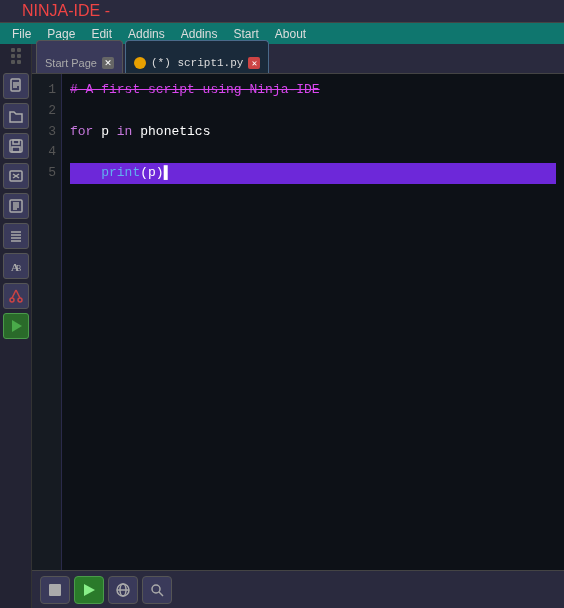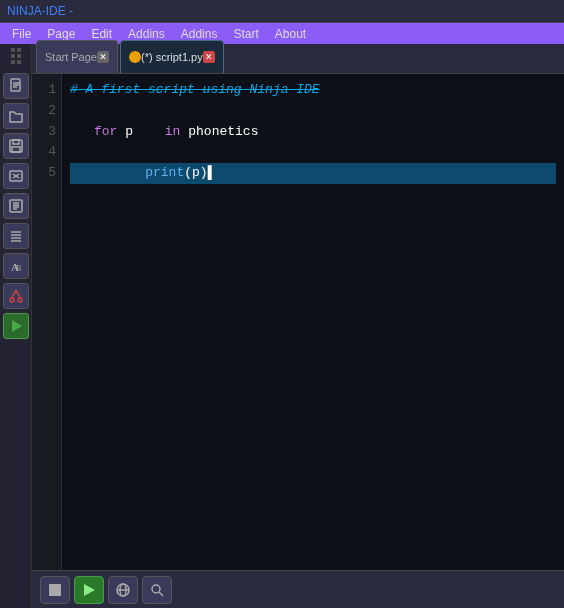"NINJA-IDE -" .title-bar { color: #3b82f6 -> #ef4444; font-size: 12px -> 16px; padding: 3px 7px -> 3px 22px }
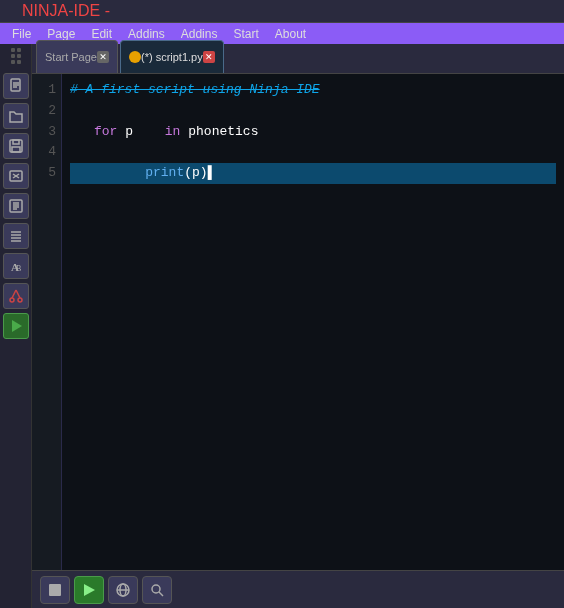"File" .menu-bar { background: #8b5cf6 -> #0f766e }
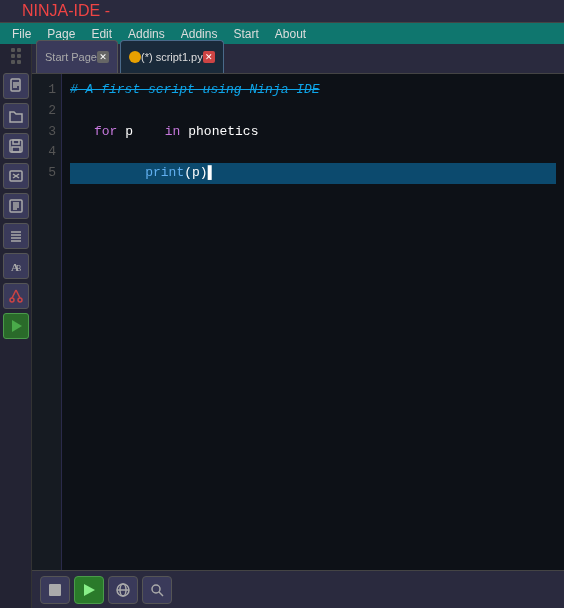"Start Page" .tab { align-items: center -> none; gap: none -> 5px }
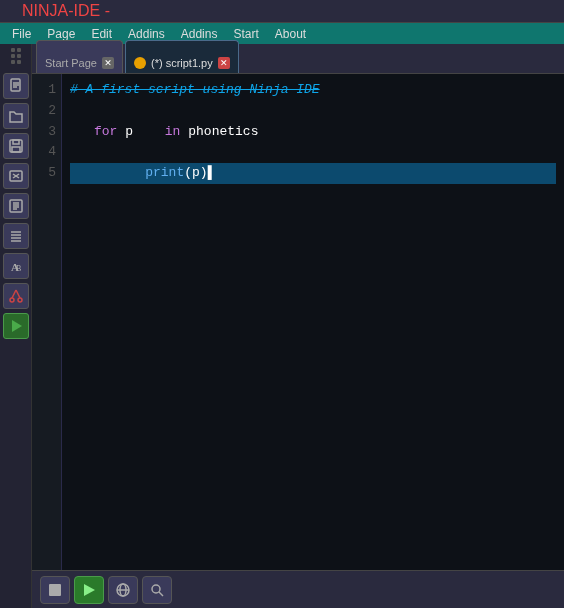"(*) script1.py" .tab-script { font-family: none -> Liberation Mono, monospace }
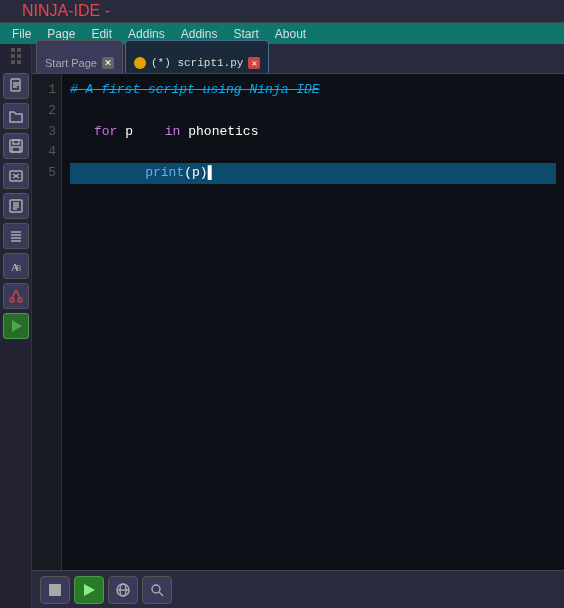"# A first script using" .comment { color: #0ea5e9 -> #d946ef; font-style: italic -> none }
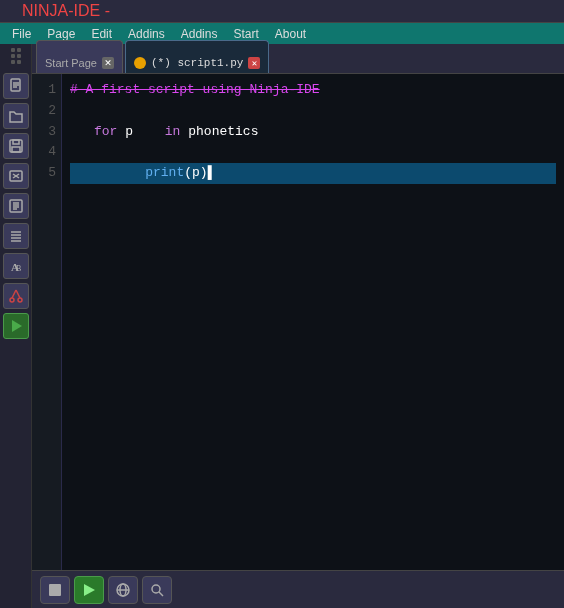"for" .keyword { margin-left: 24px -> none }
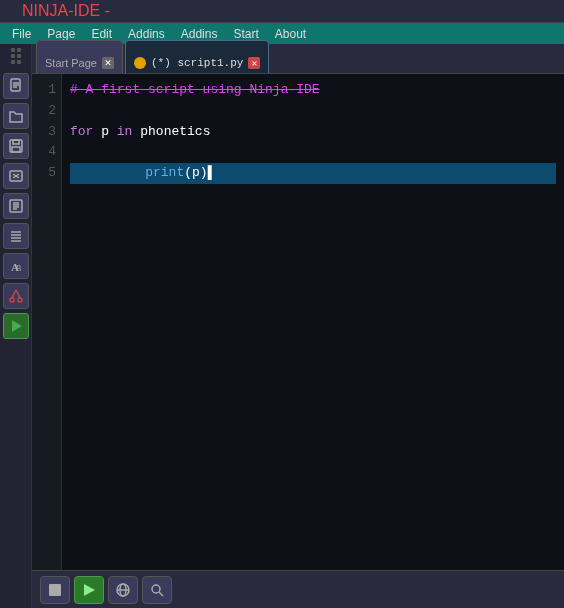"print(p)▌" .cursor-line { background: #0c4a6e -> #6d28d9; padding-left: 44px -> none }
